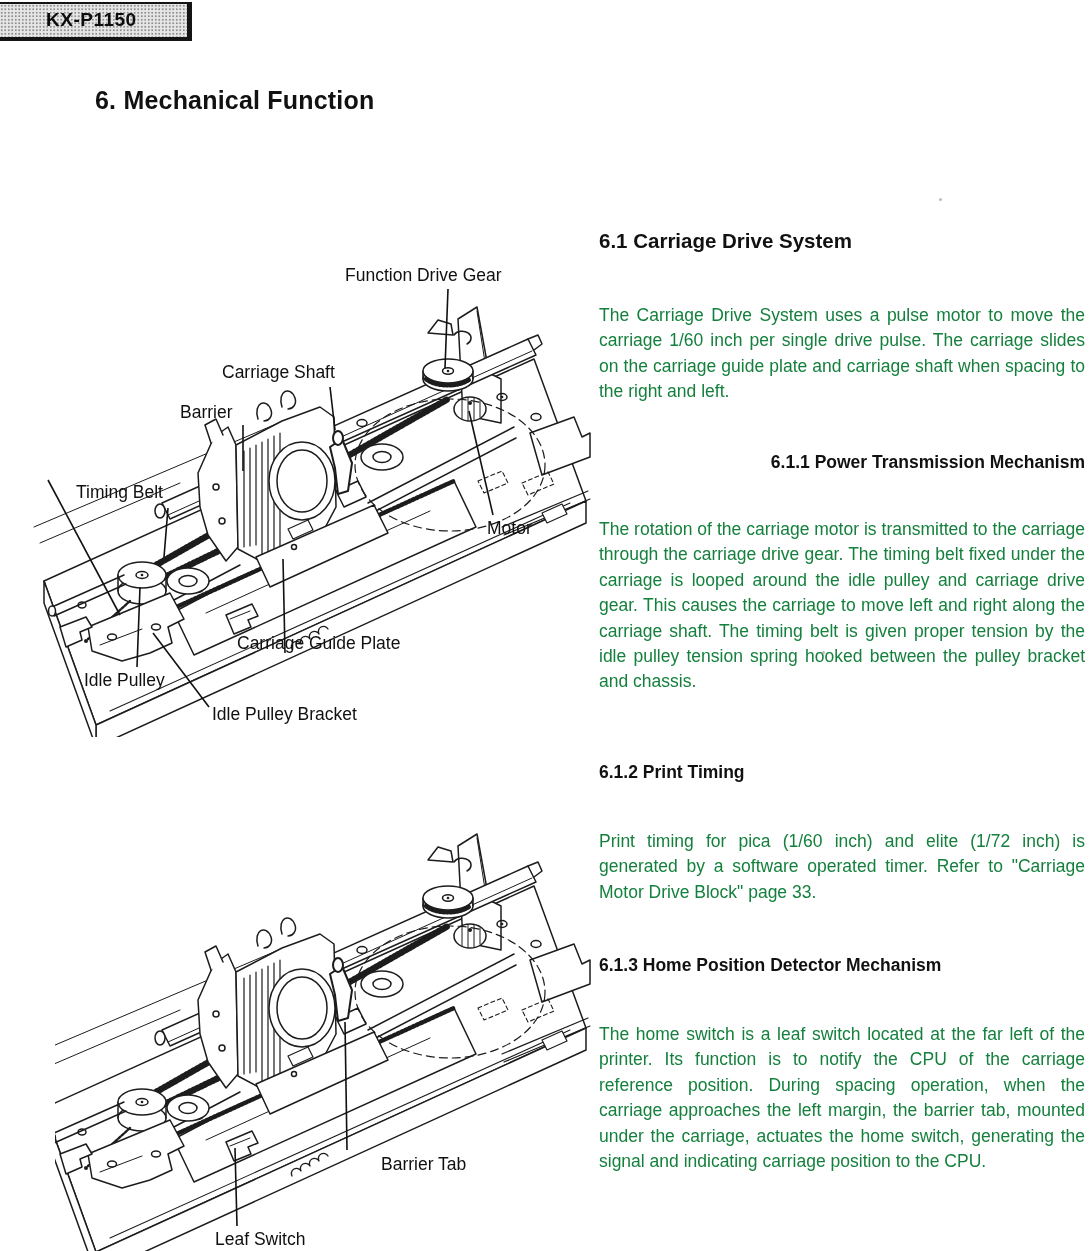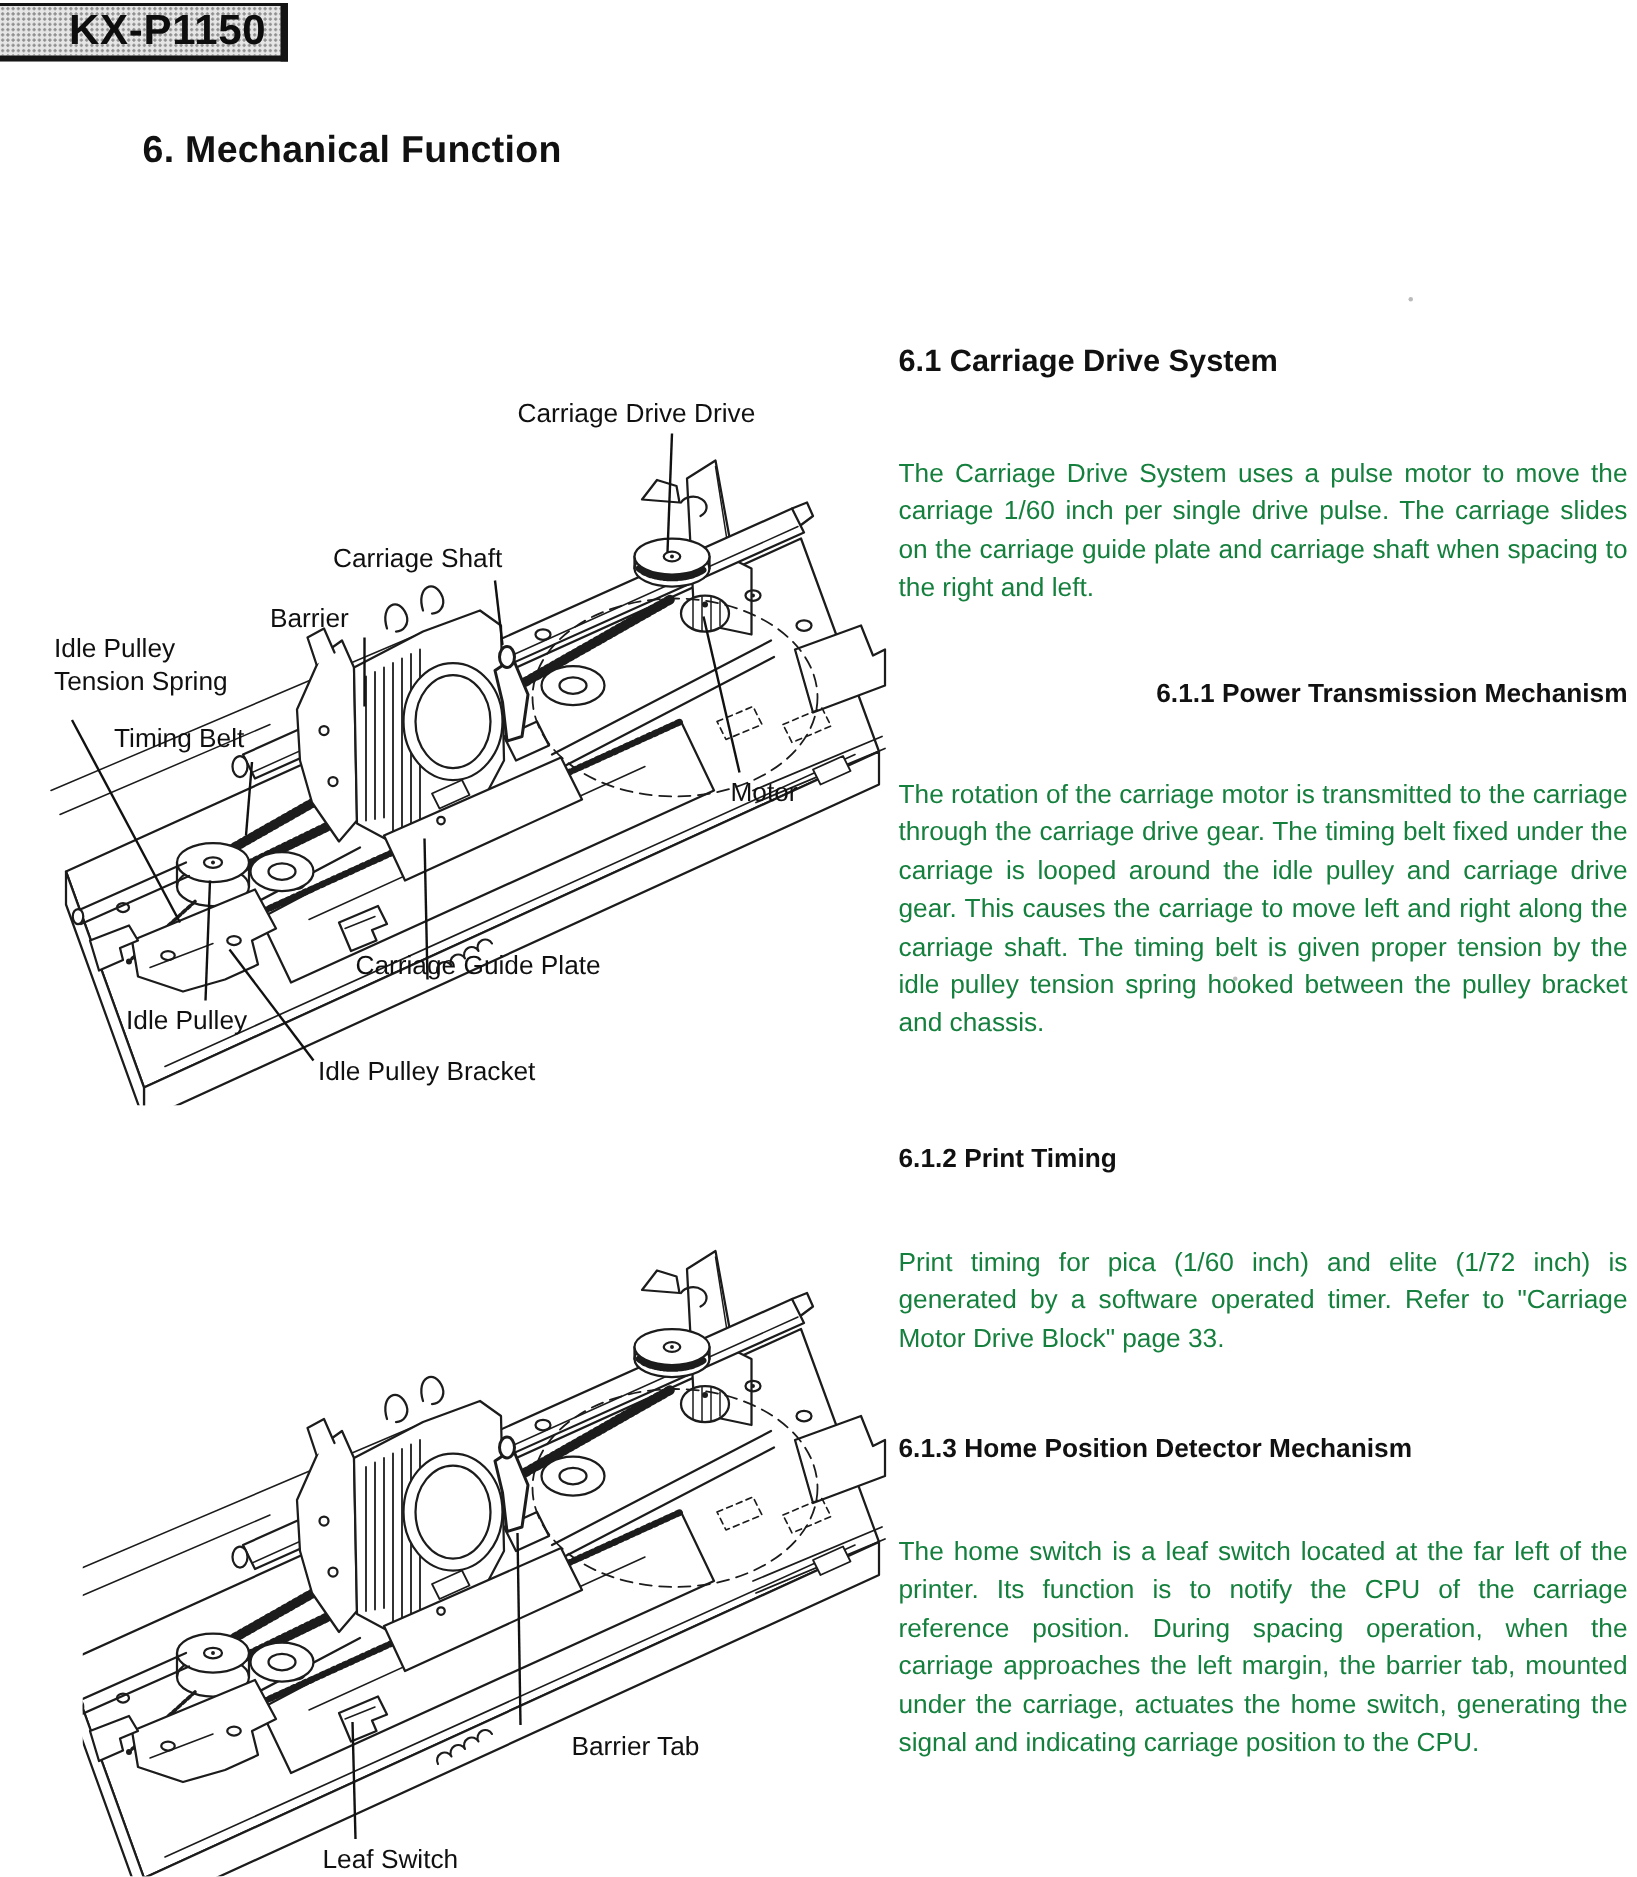"KX-P1150" .badge span { font-size: 28px -> 19px }
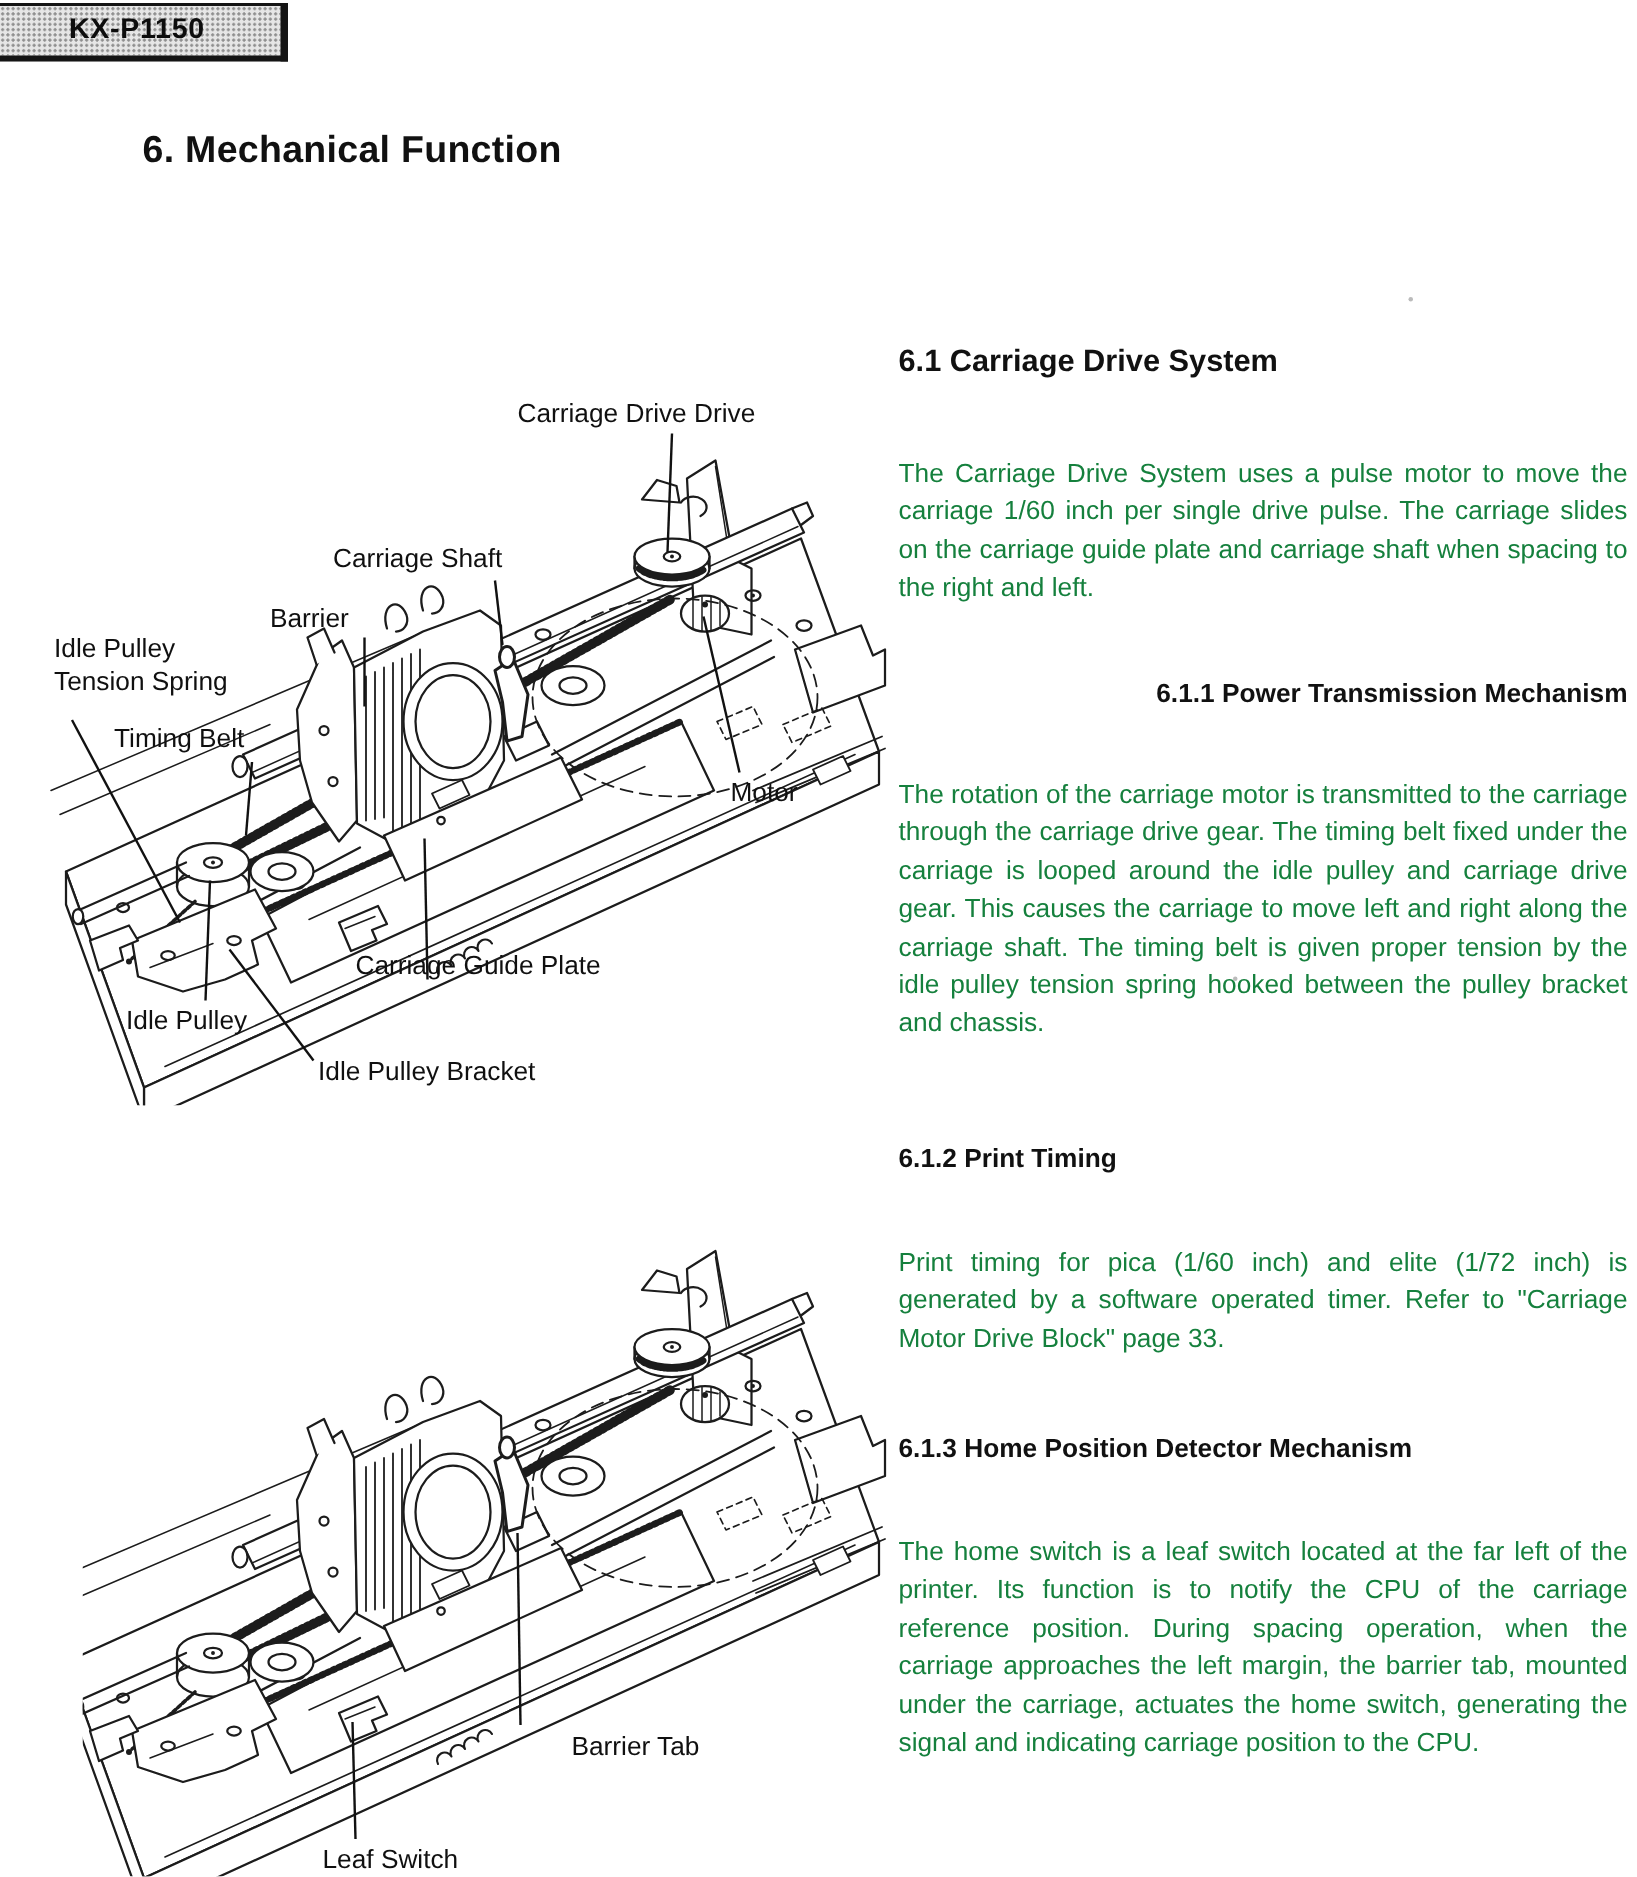"Carriage Drive Drive" div.dlabel { text: Carriage Drive Drive -> Function Drive Gear }
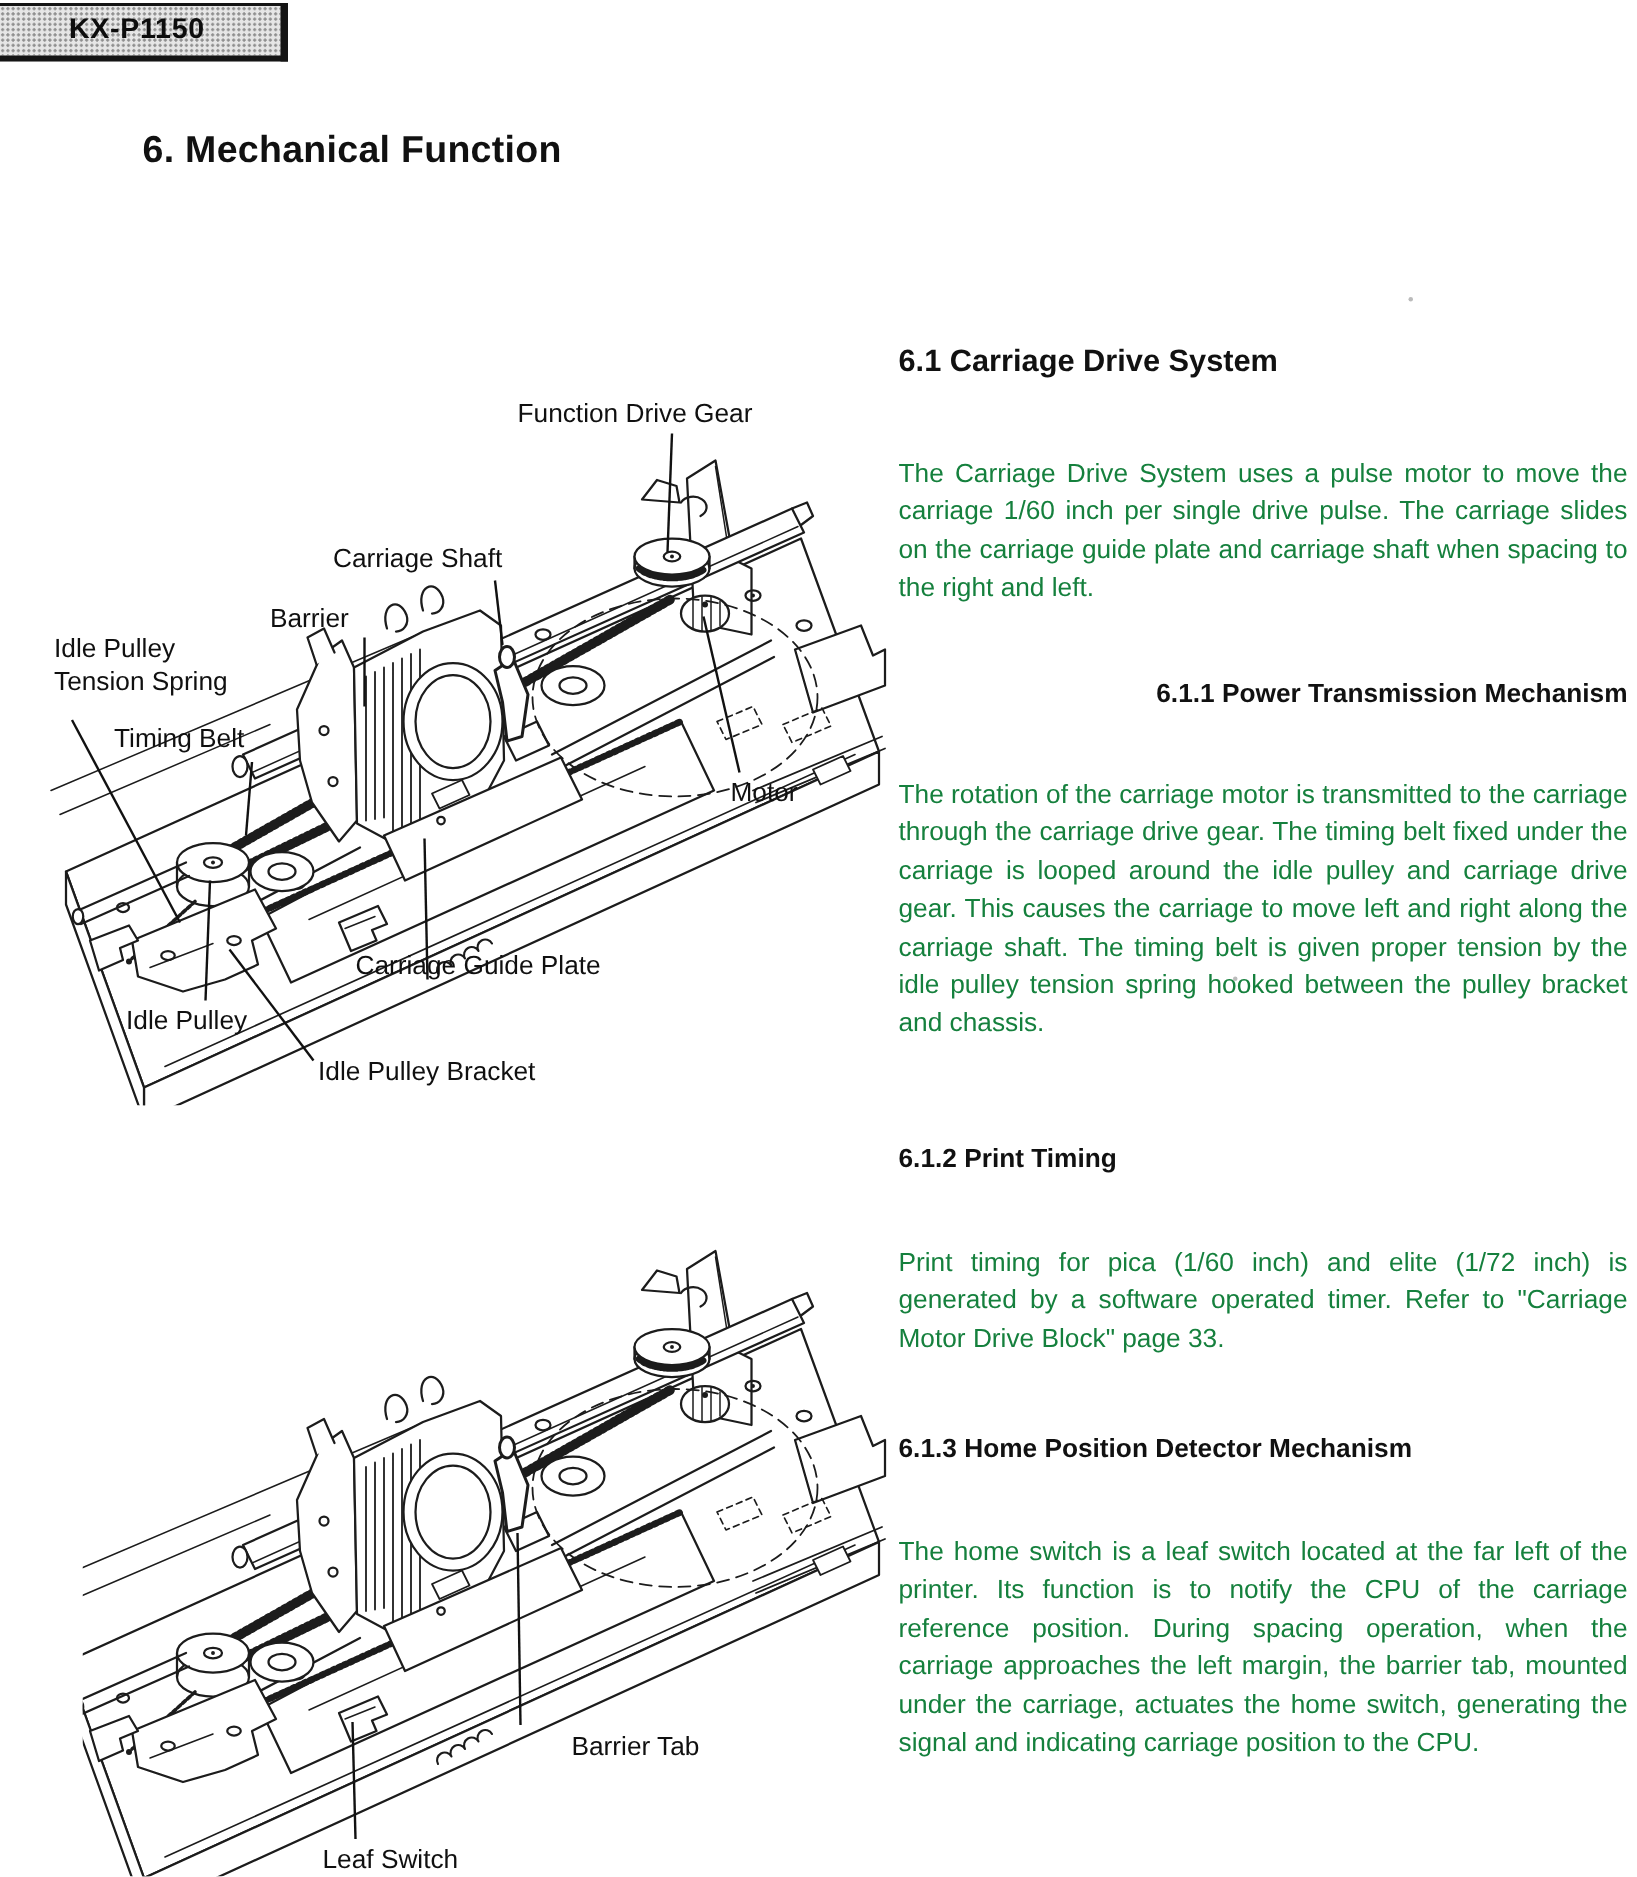"Idle Pulley Tension Spring" div.dlabel { html: <div>Idle Pulley Tension Spring</div> -> none }
